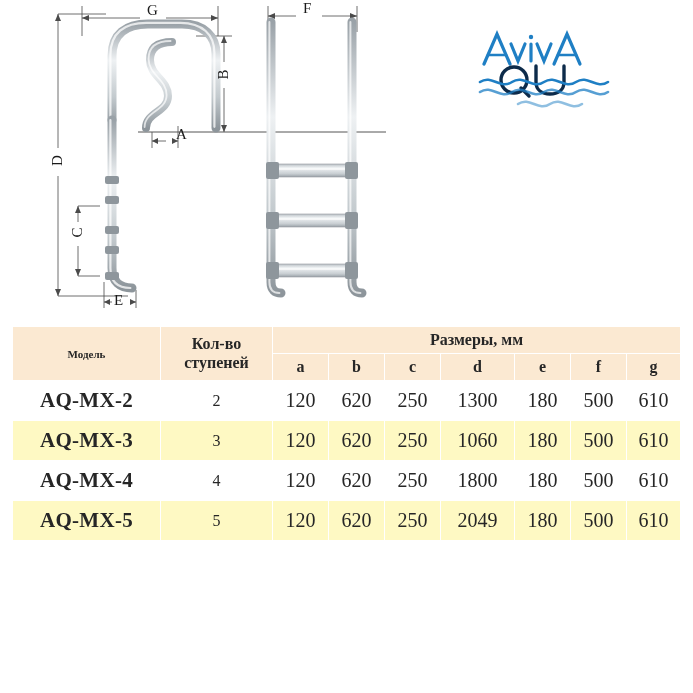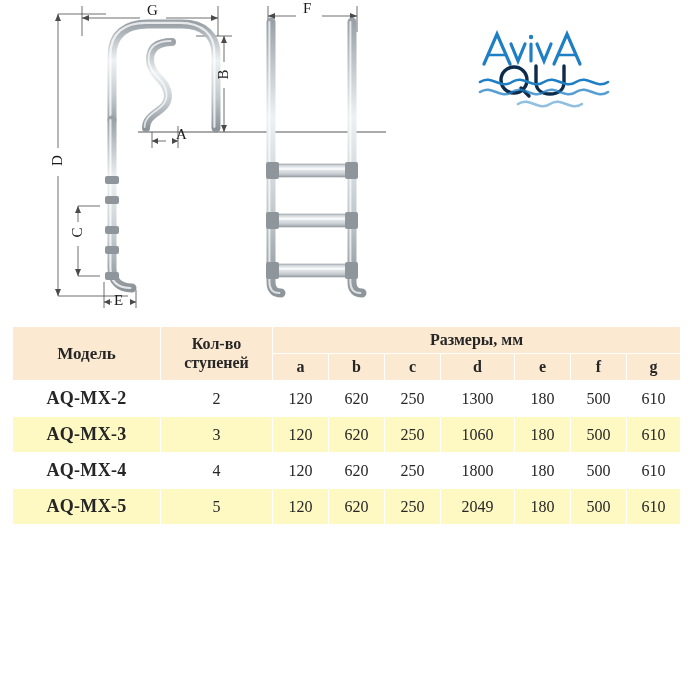"Модель" .hdr-model { font-size: 17px -> 11px }
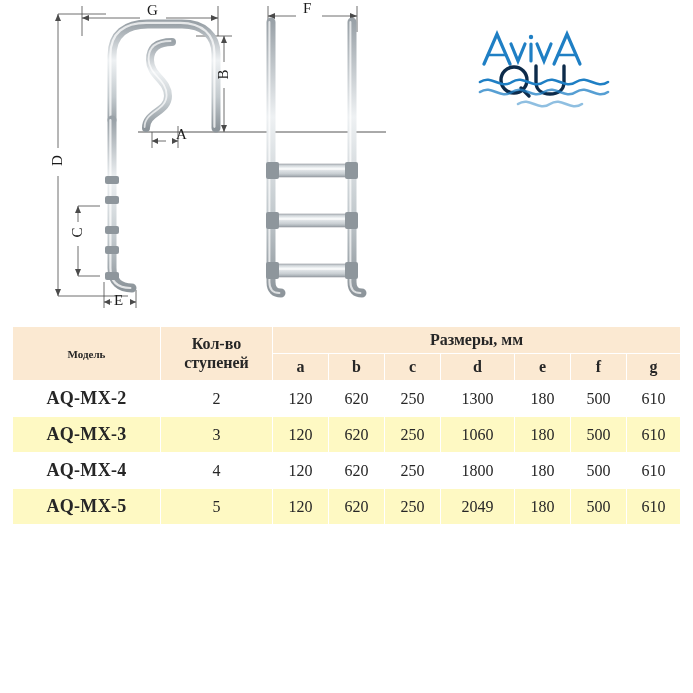"AQ-MX-2" .cell-model { font-size: 18px -> 21px }
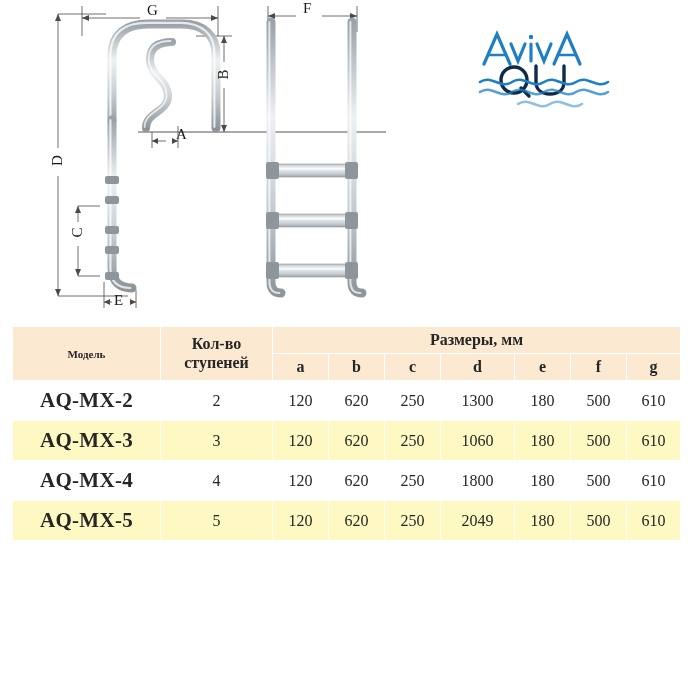"120" .cell-val { font-size: 16px -> 20px }
